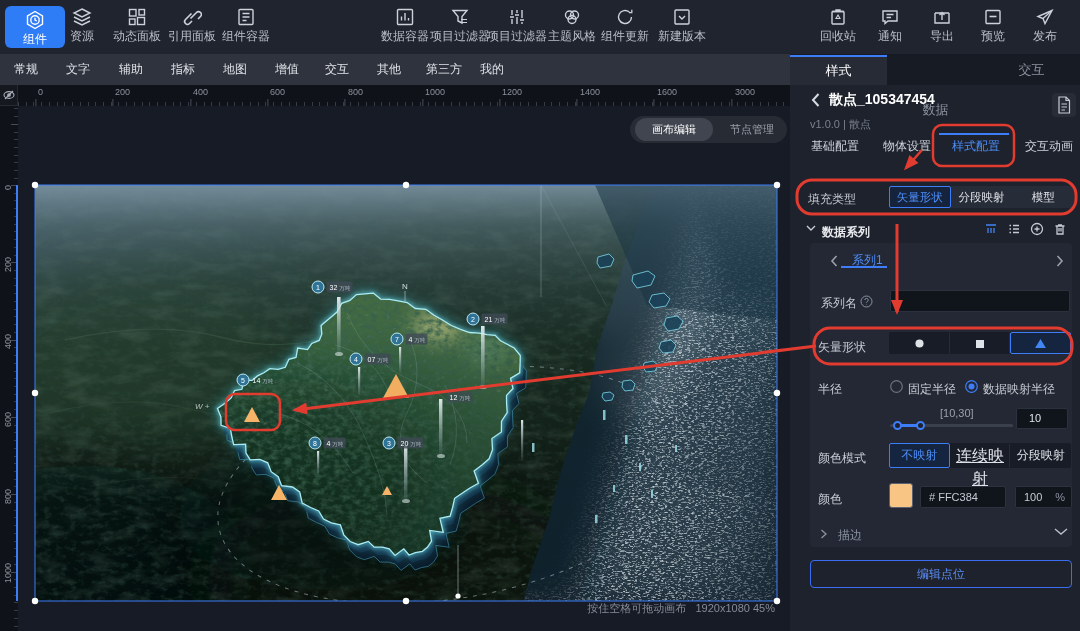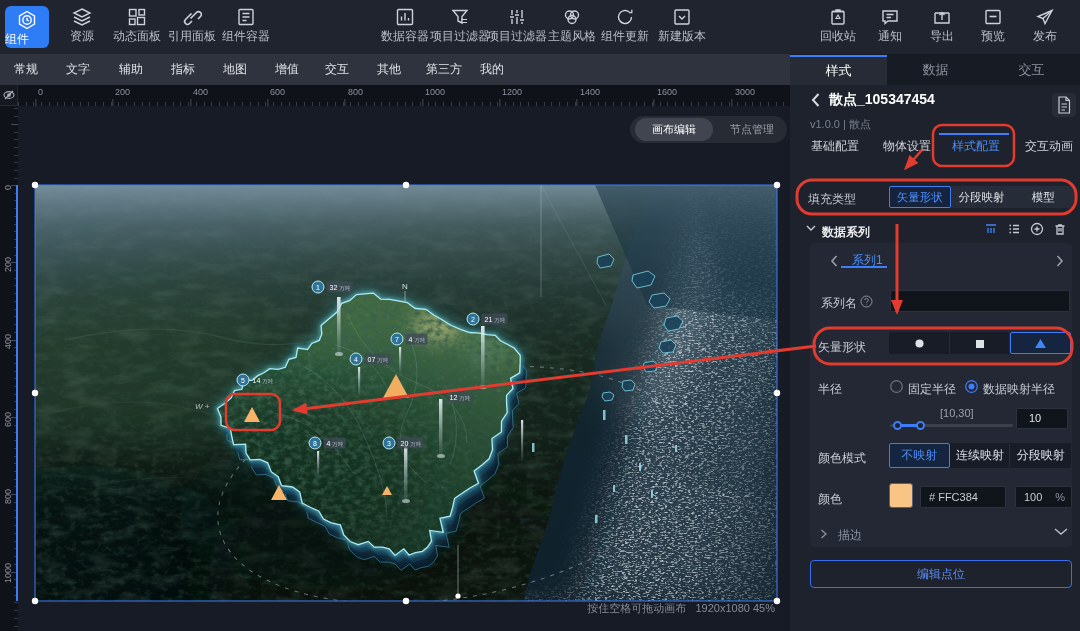"组件" #btn-comp { text-align: left -> center; width: 44px -> 60px }
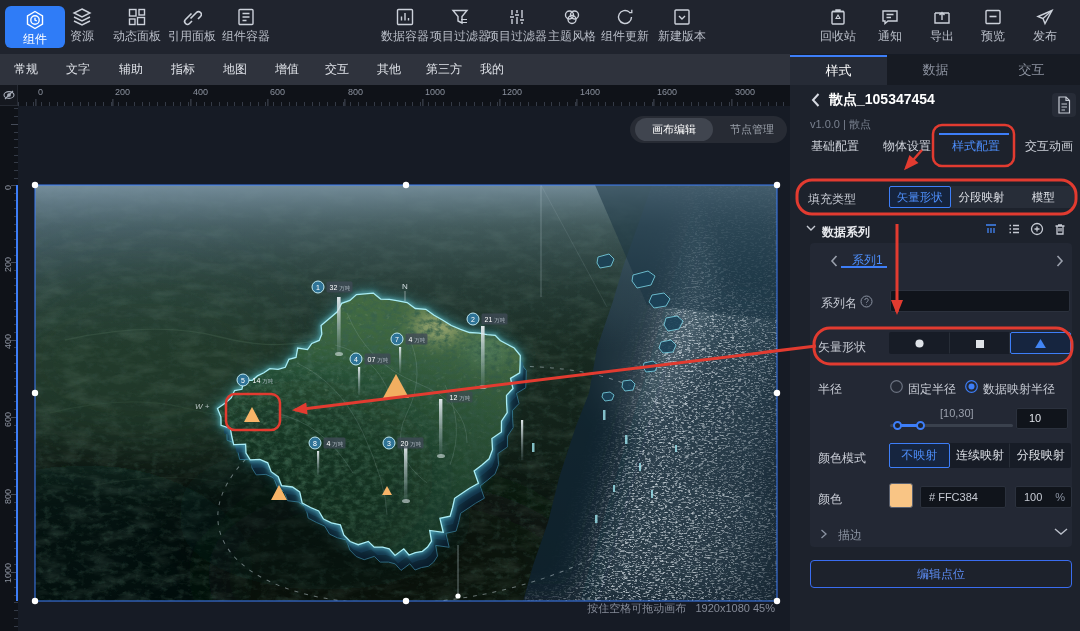"数据" div.ptab { margin-top: none -> 40px }
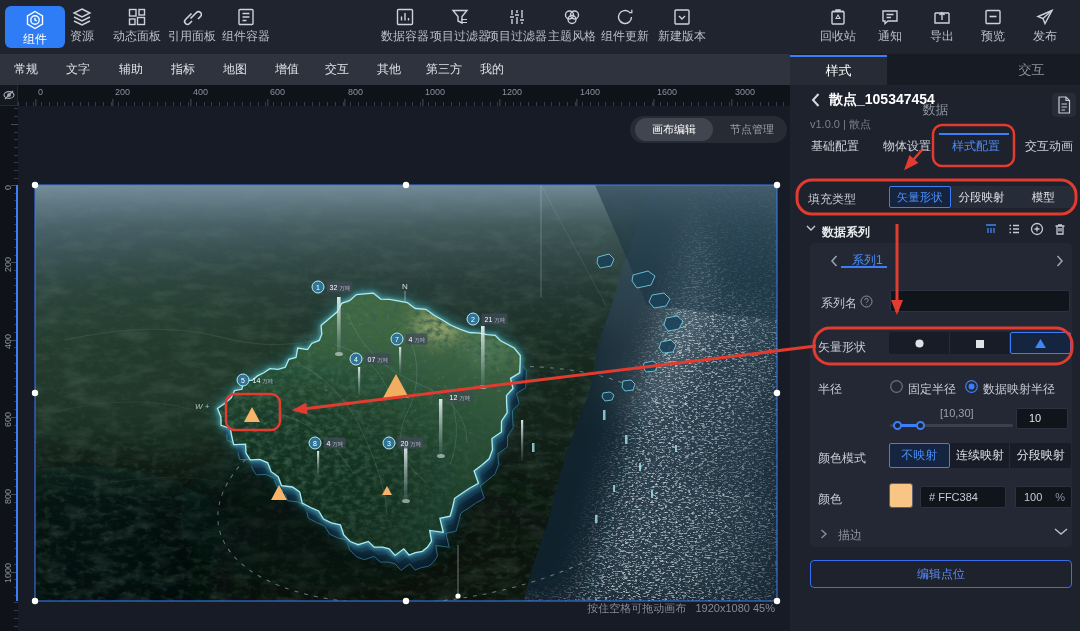"连续映射" div.c { font-size: 12px -> 16px; text-decoration: none -> underline }
